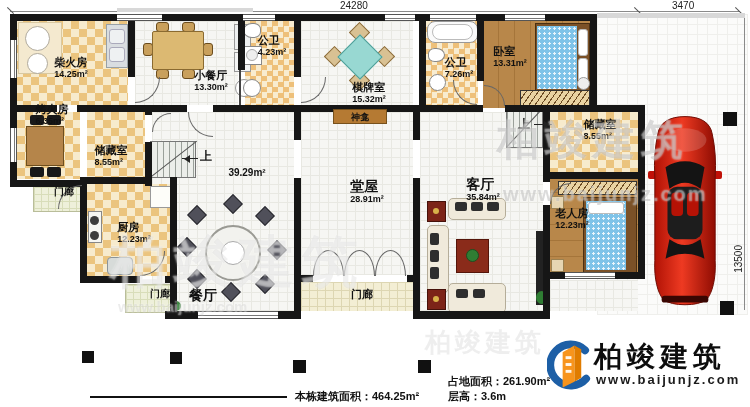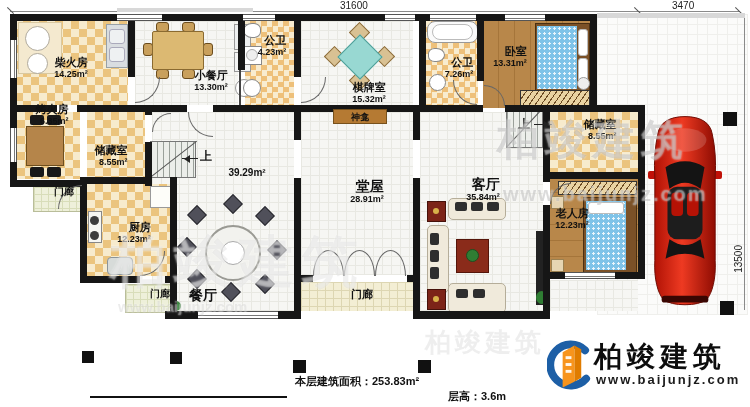"31600" div.dim { text: 31600 -> 24280 }
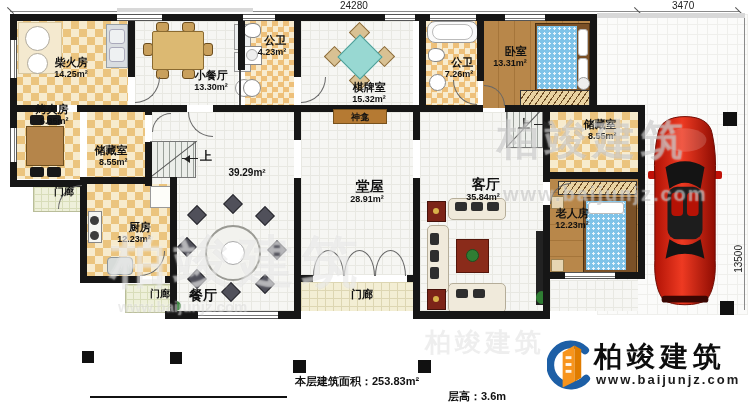"公卫" .rlabel { text-align: right -> left }
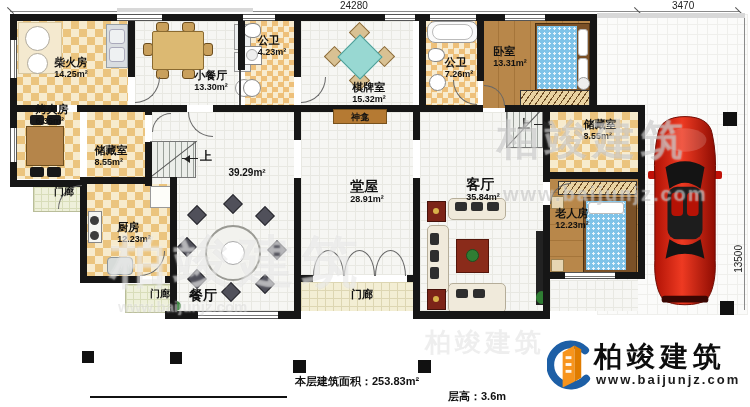"本层建筑面积：253.83m²" div.stat { html: <div> <span>本层建筑面积：</span><span>253.83m²</span> </div> -> none }
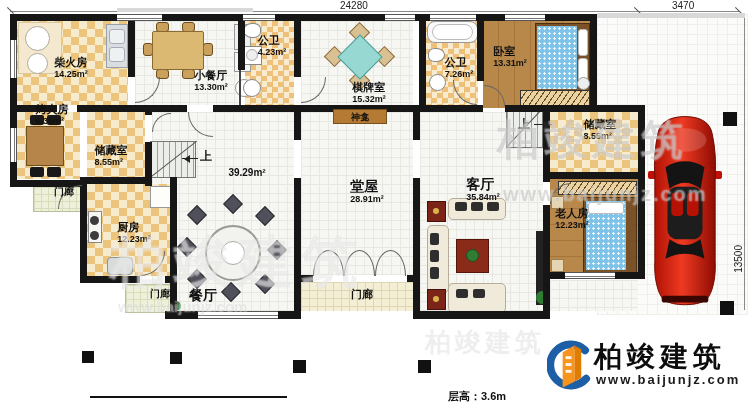"占地面积：261.90m²" div.stat { html: none -> <div> <span>占地面积：</span><span>261.90m²</span> </div> }
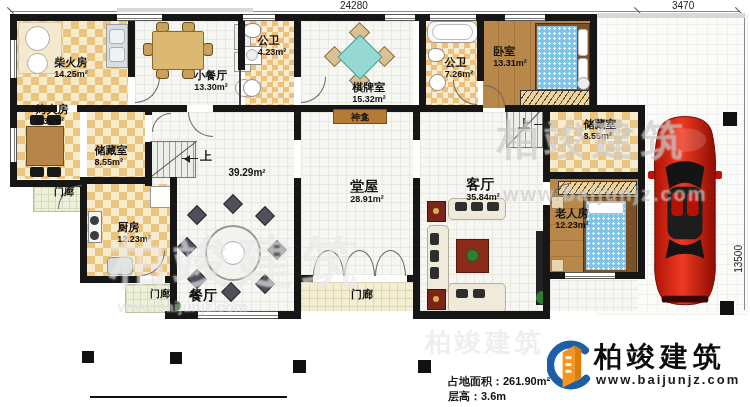"本栋建筑面积：464.25m²" div.stat { html: none -> <div> <span>本栋建筑面积：</span><span>464.25m²</span> </div> }
